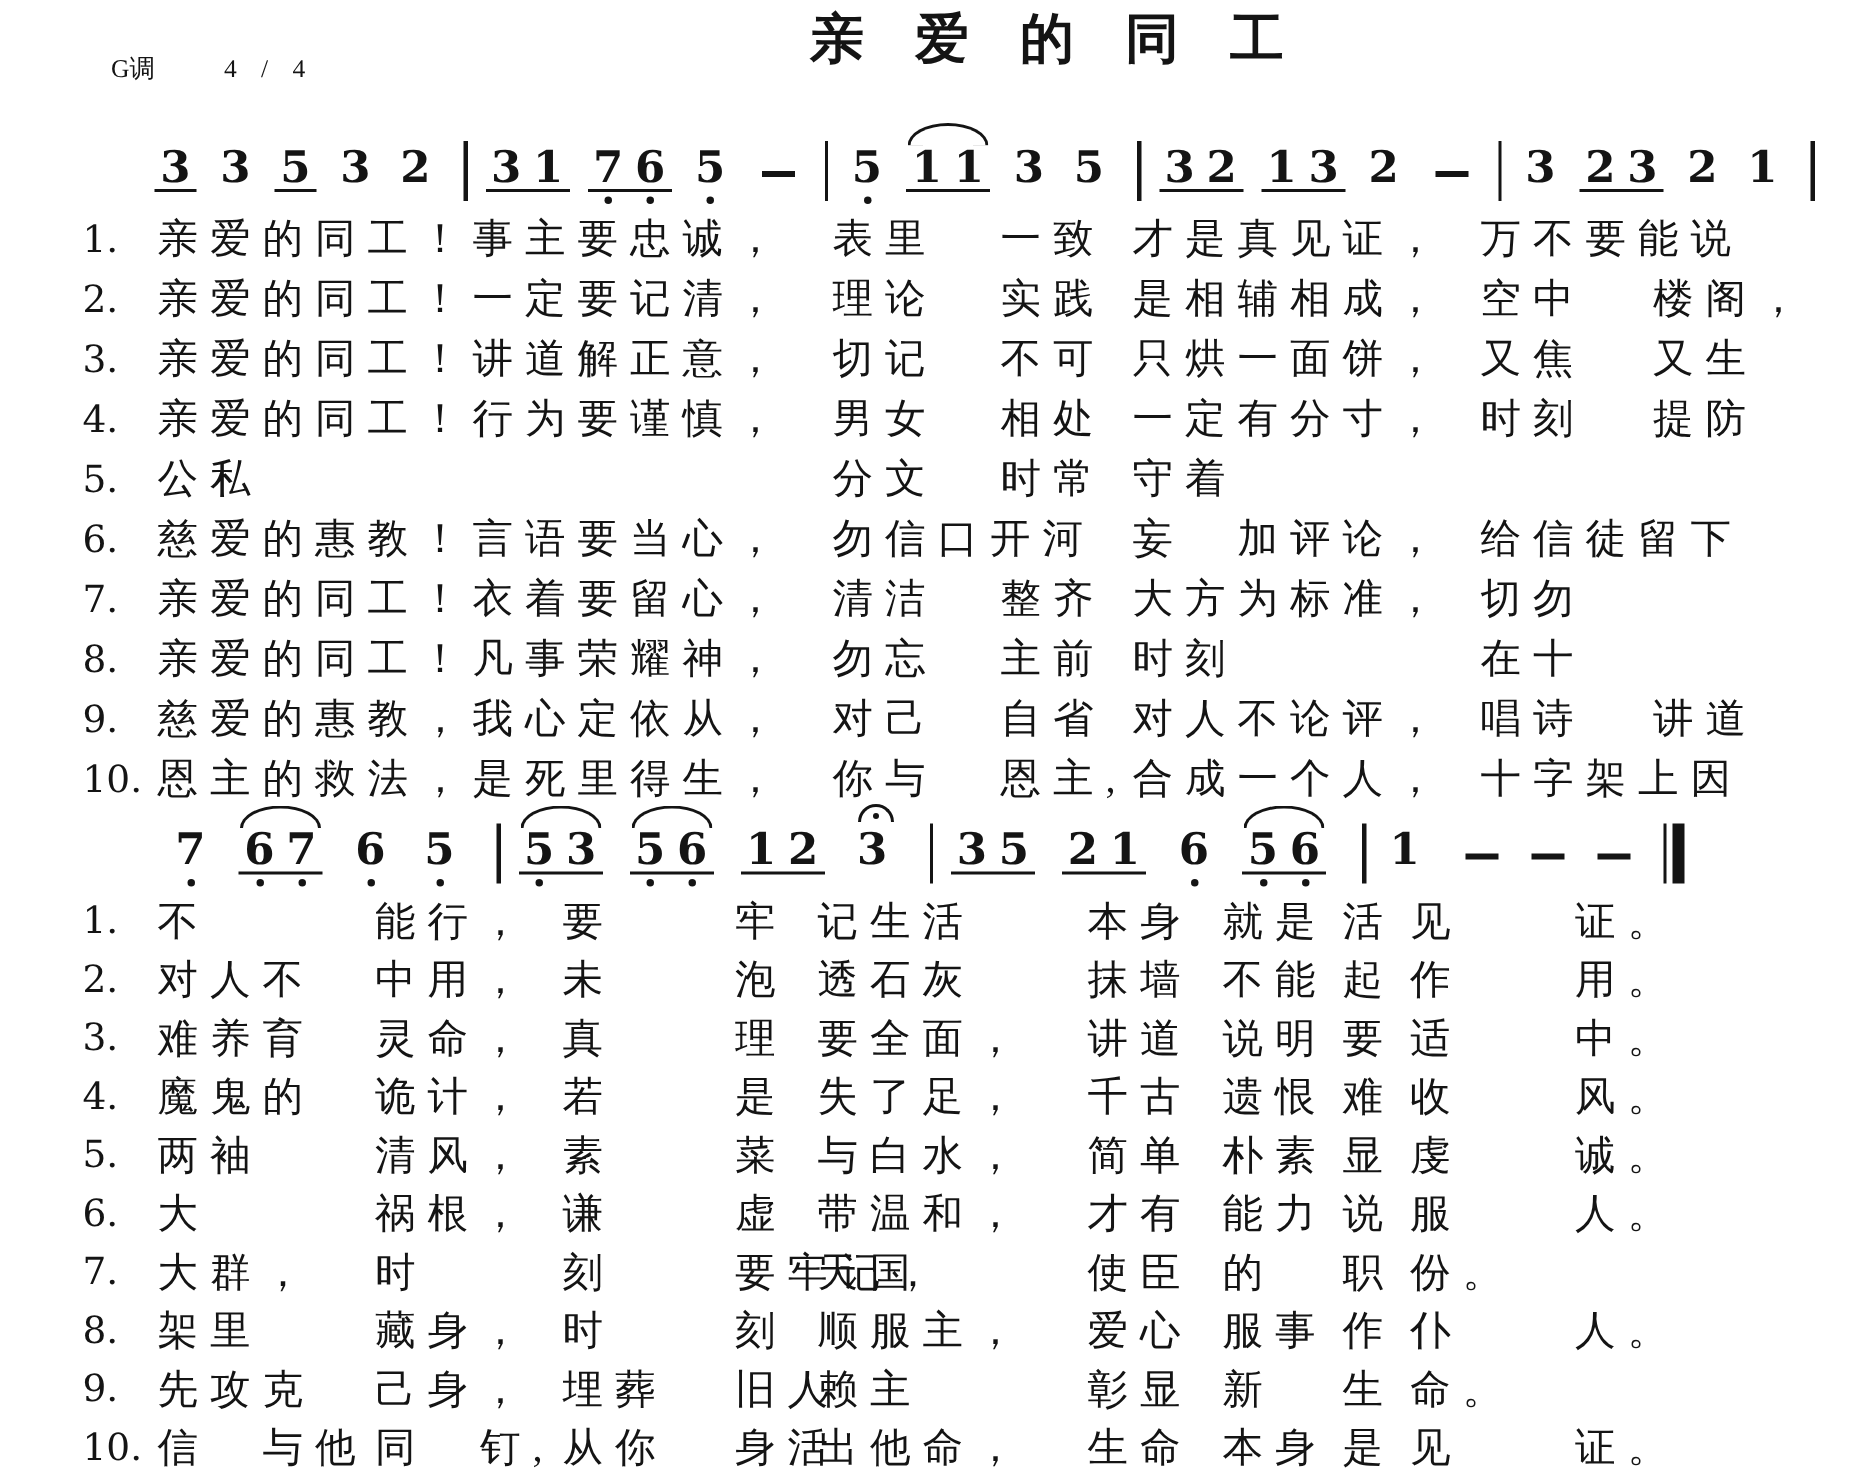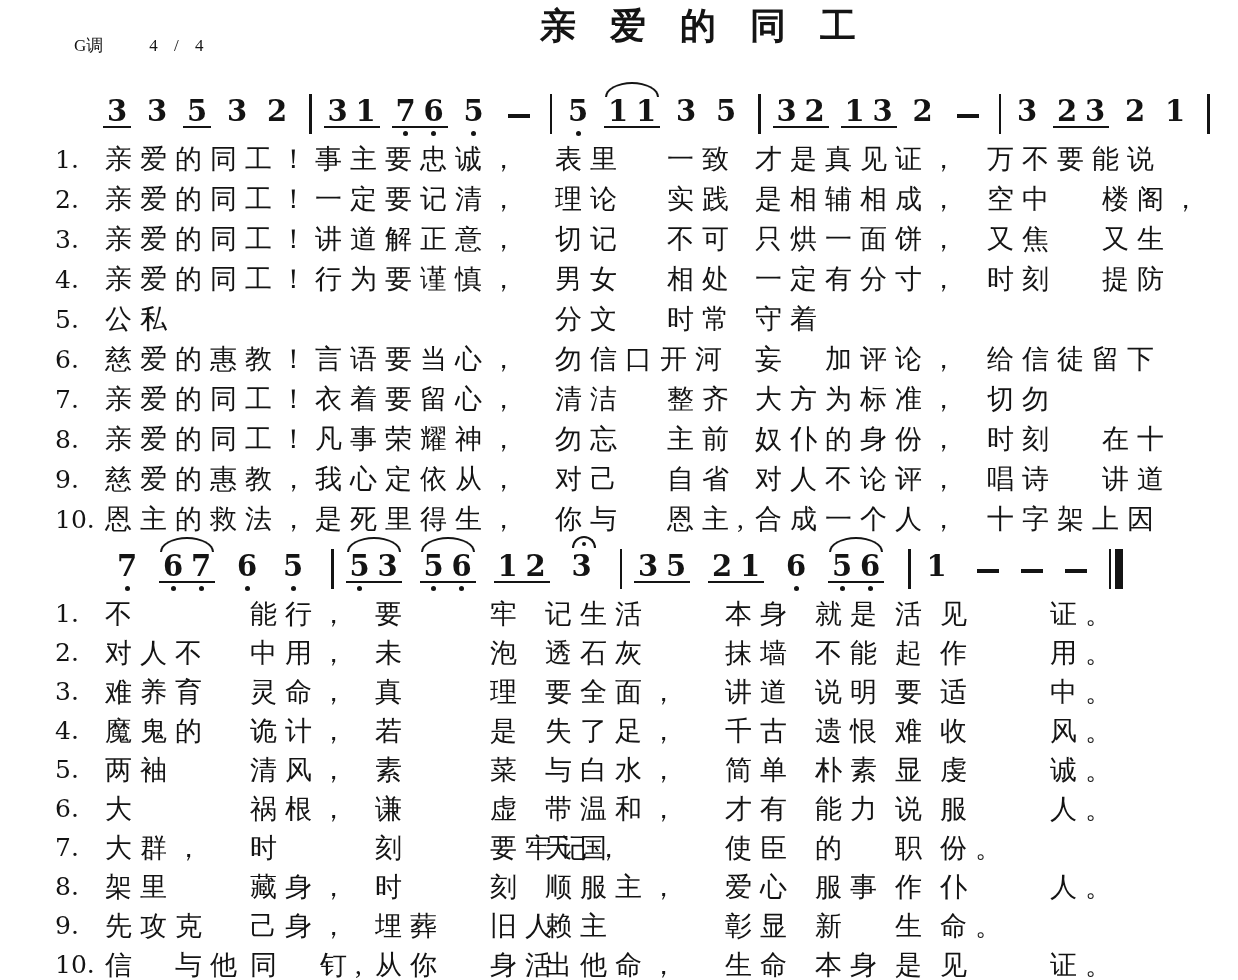"奴仆的身份，" span.cell { html: <span>奴仆的身份，</span> -> none }
